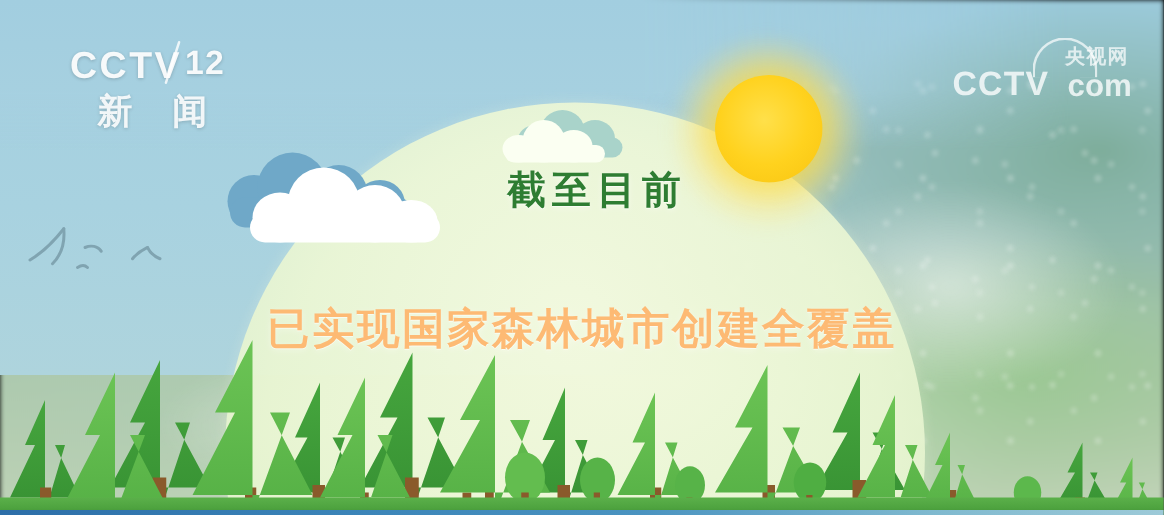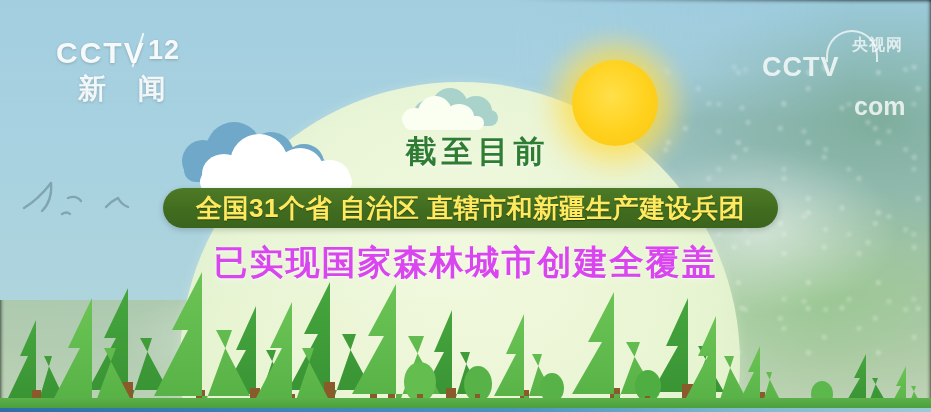"com" .wm-com { margin-top: 37px -> none }
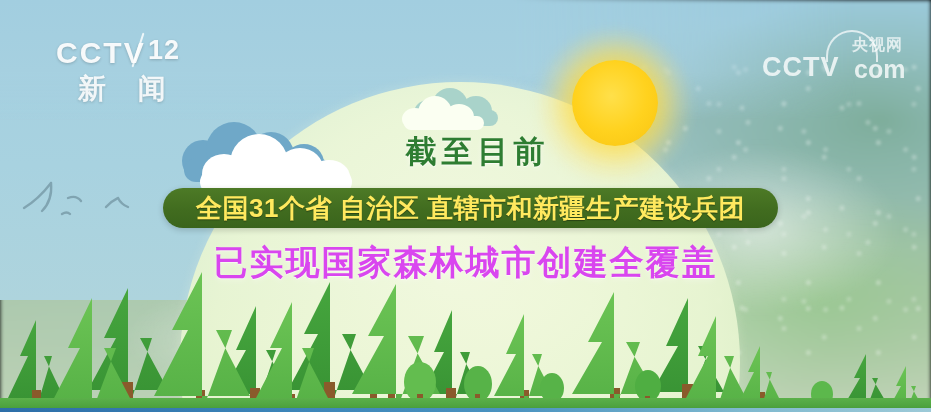"全国31个省 自治区 直辖市和新疆生产建设兵团" div.banner { html: <div> <span>全国31个省 自治区 直辖市和新疆生产建设兵团</span> </div> -> none }
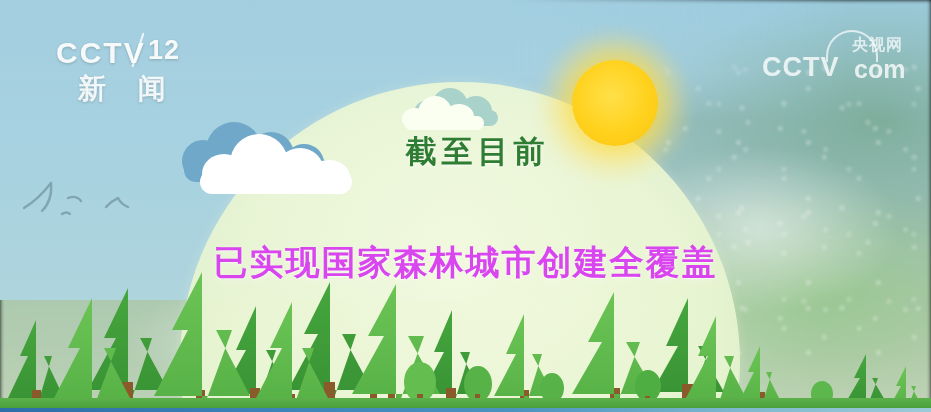"已实现国家森林城市创建全覆盖" .txt-line3 { color: #d946ef -> #fdba74 }
